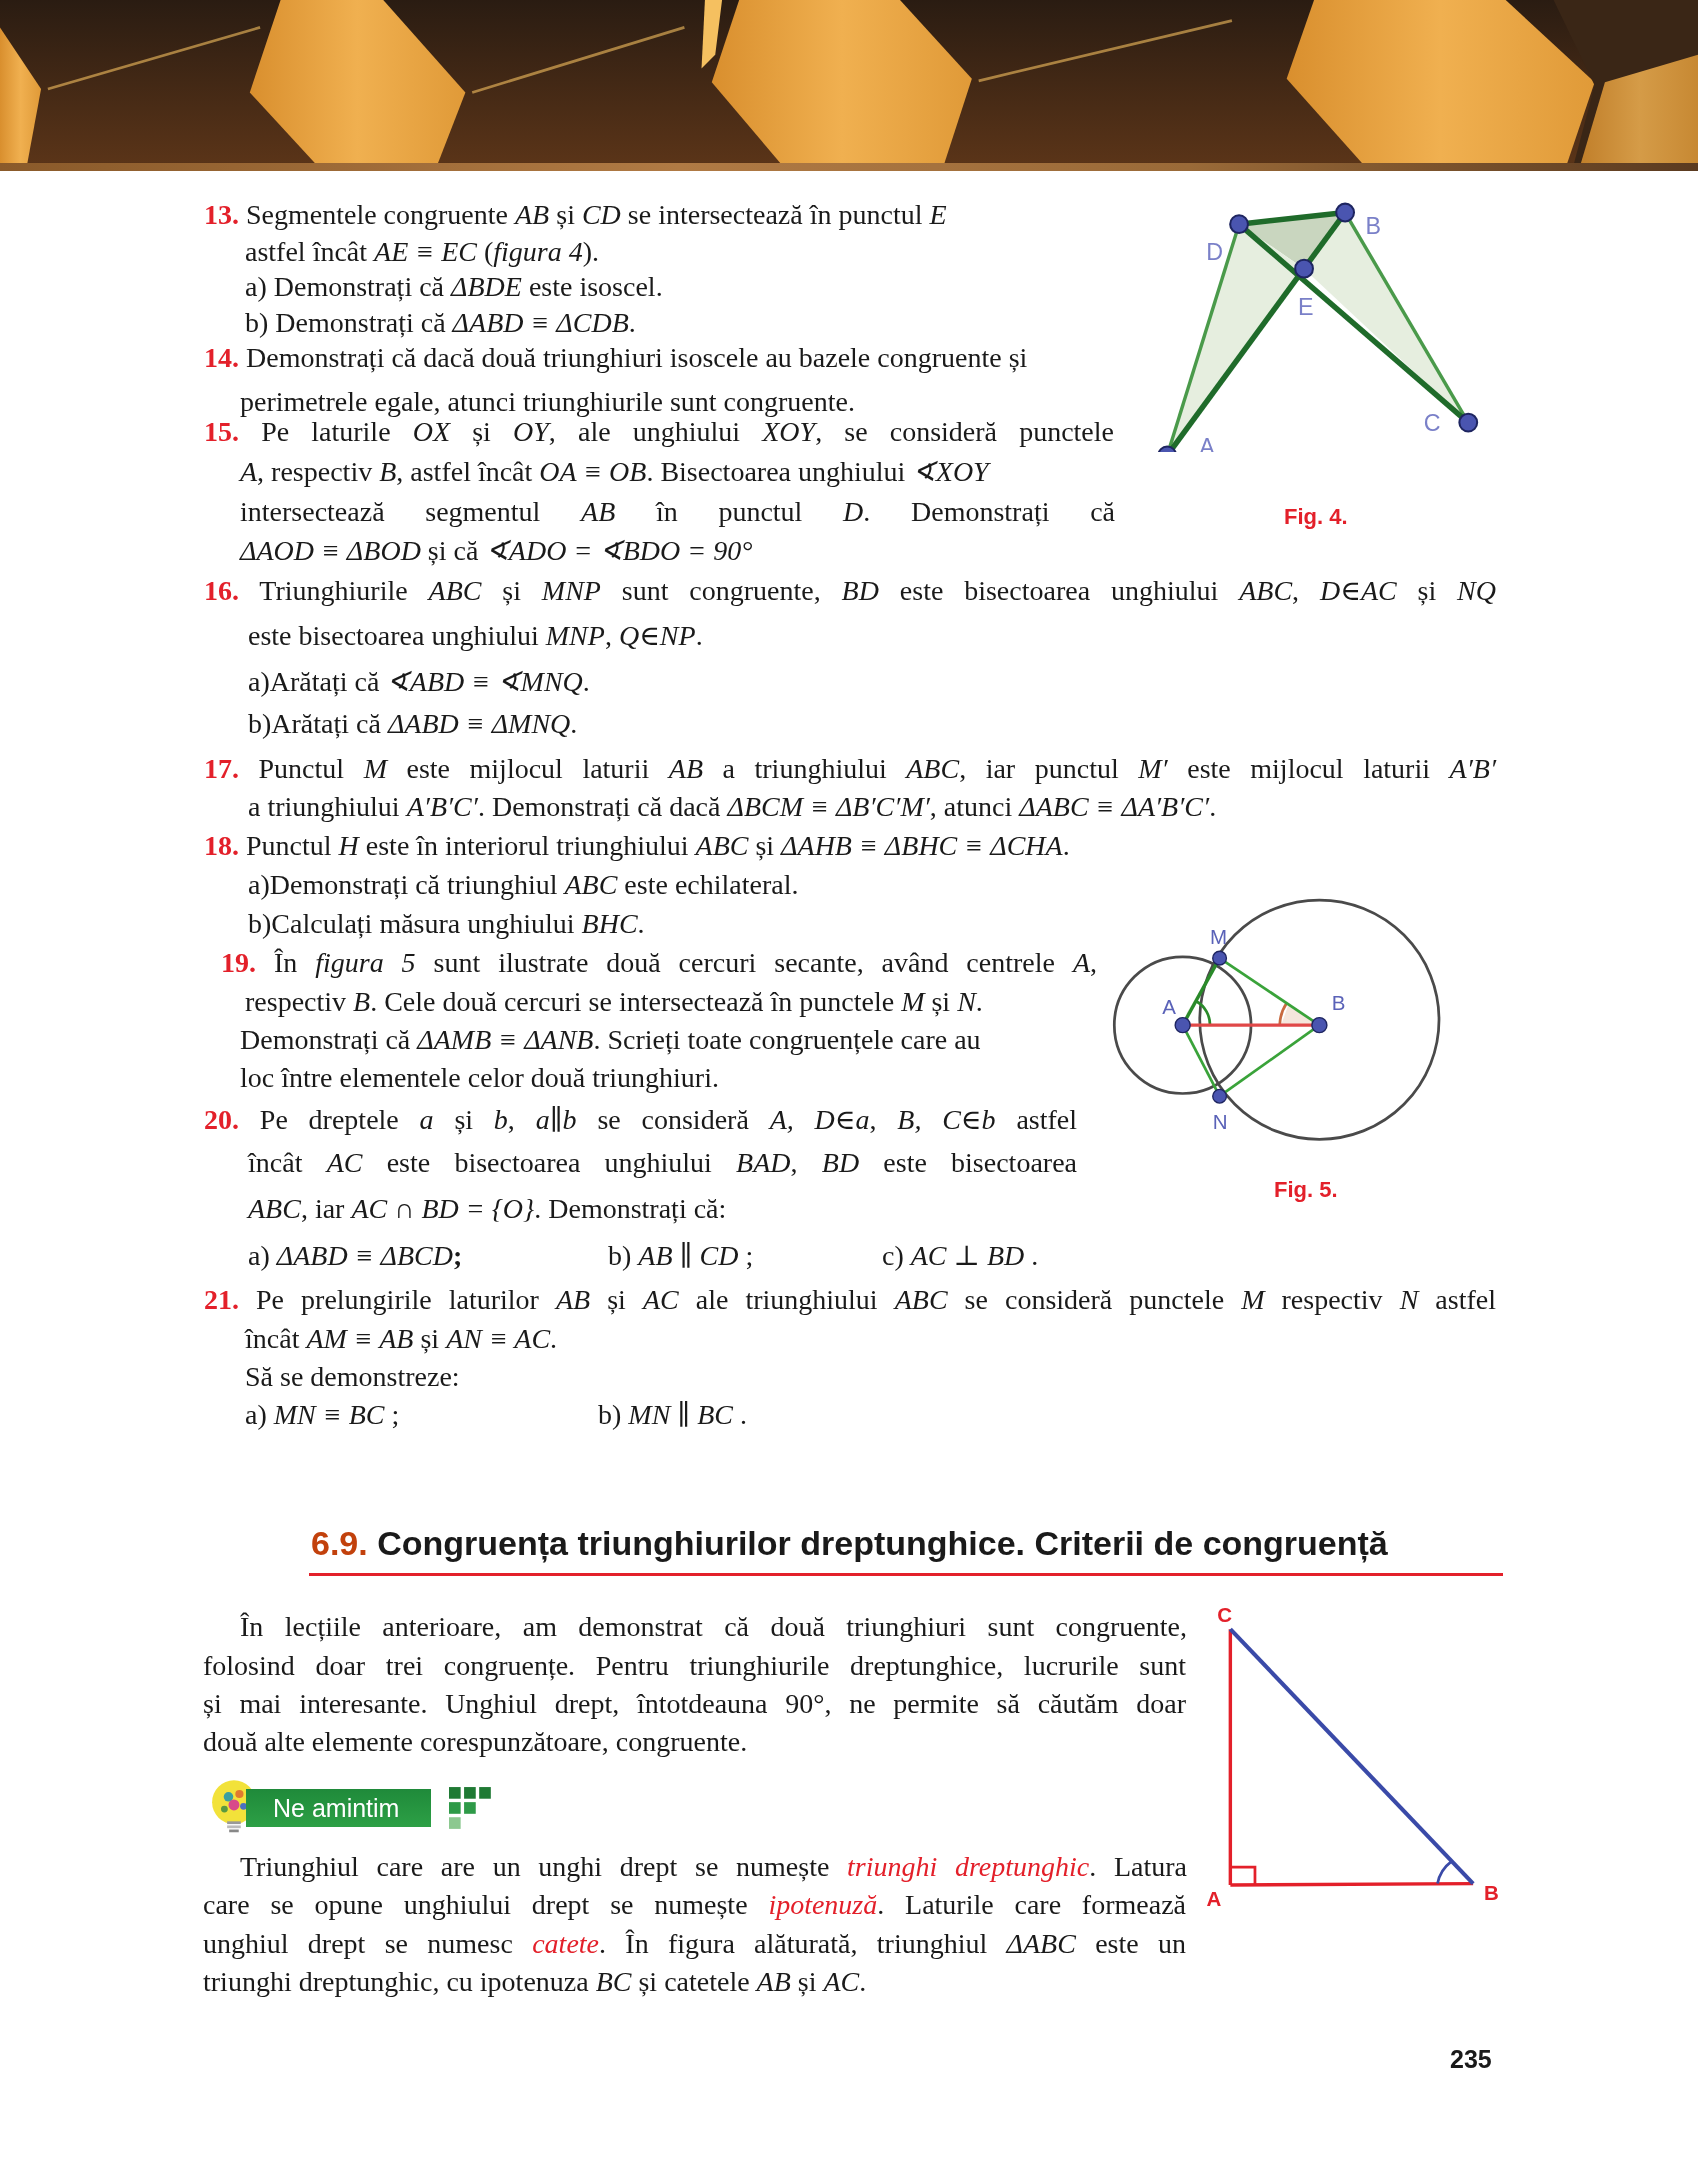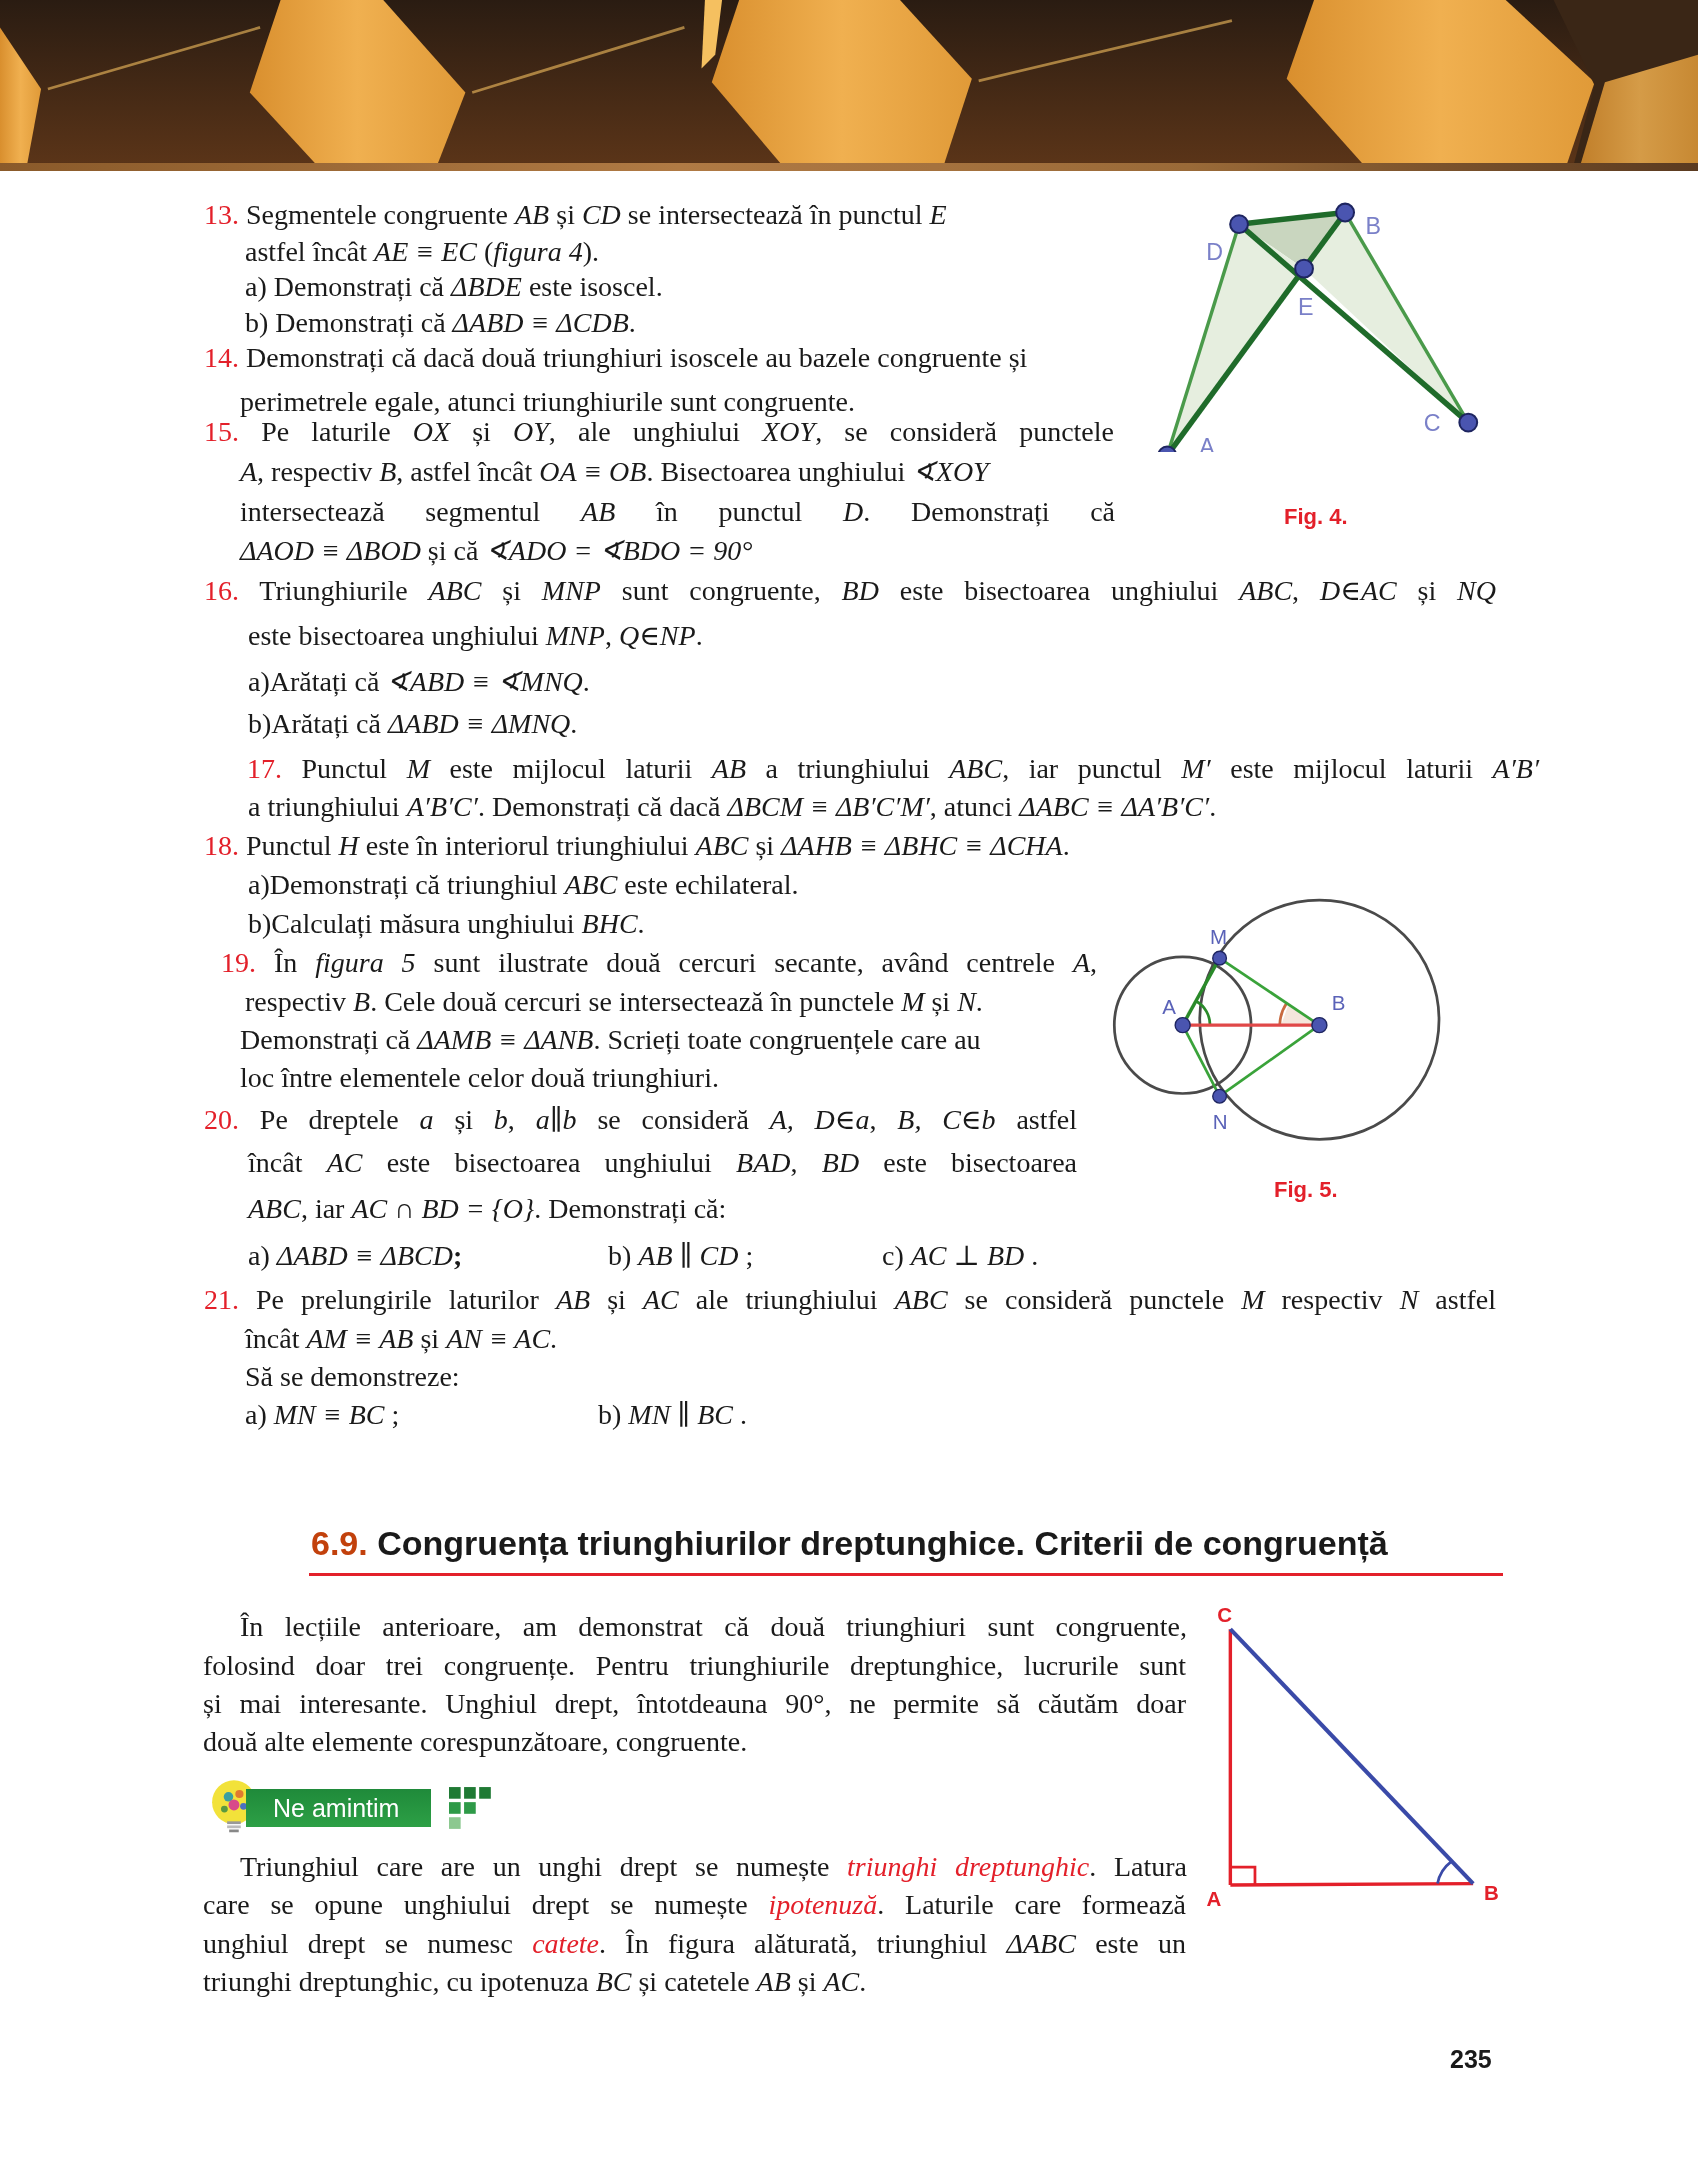"13." .num { font-weight: normal -> bold }
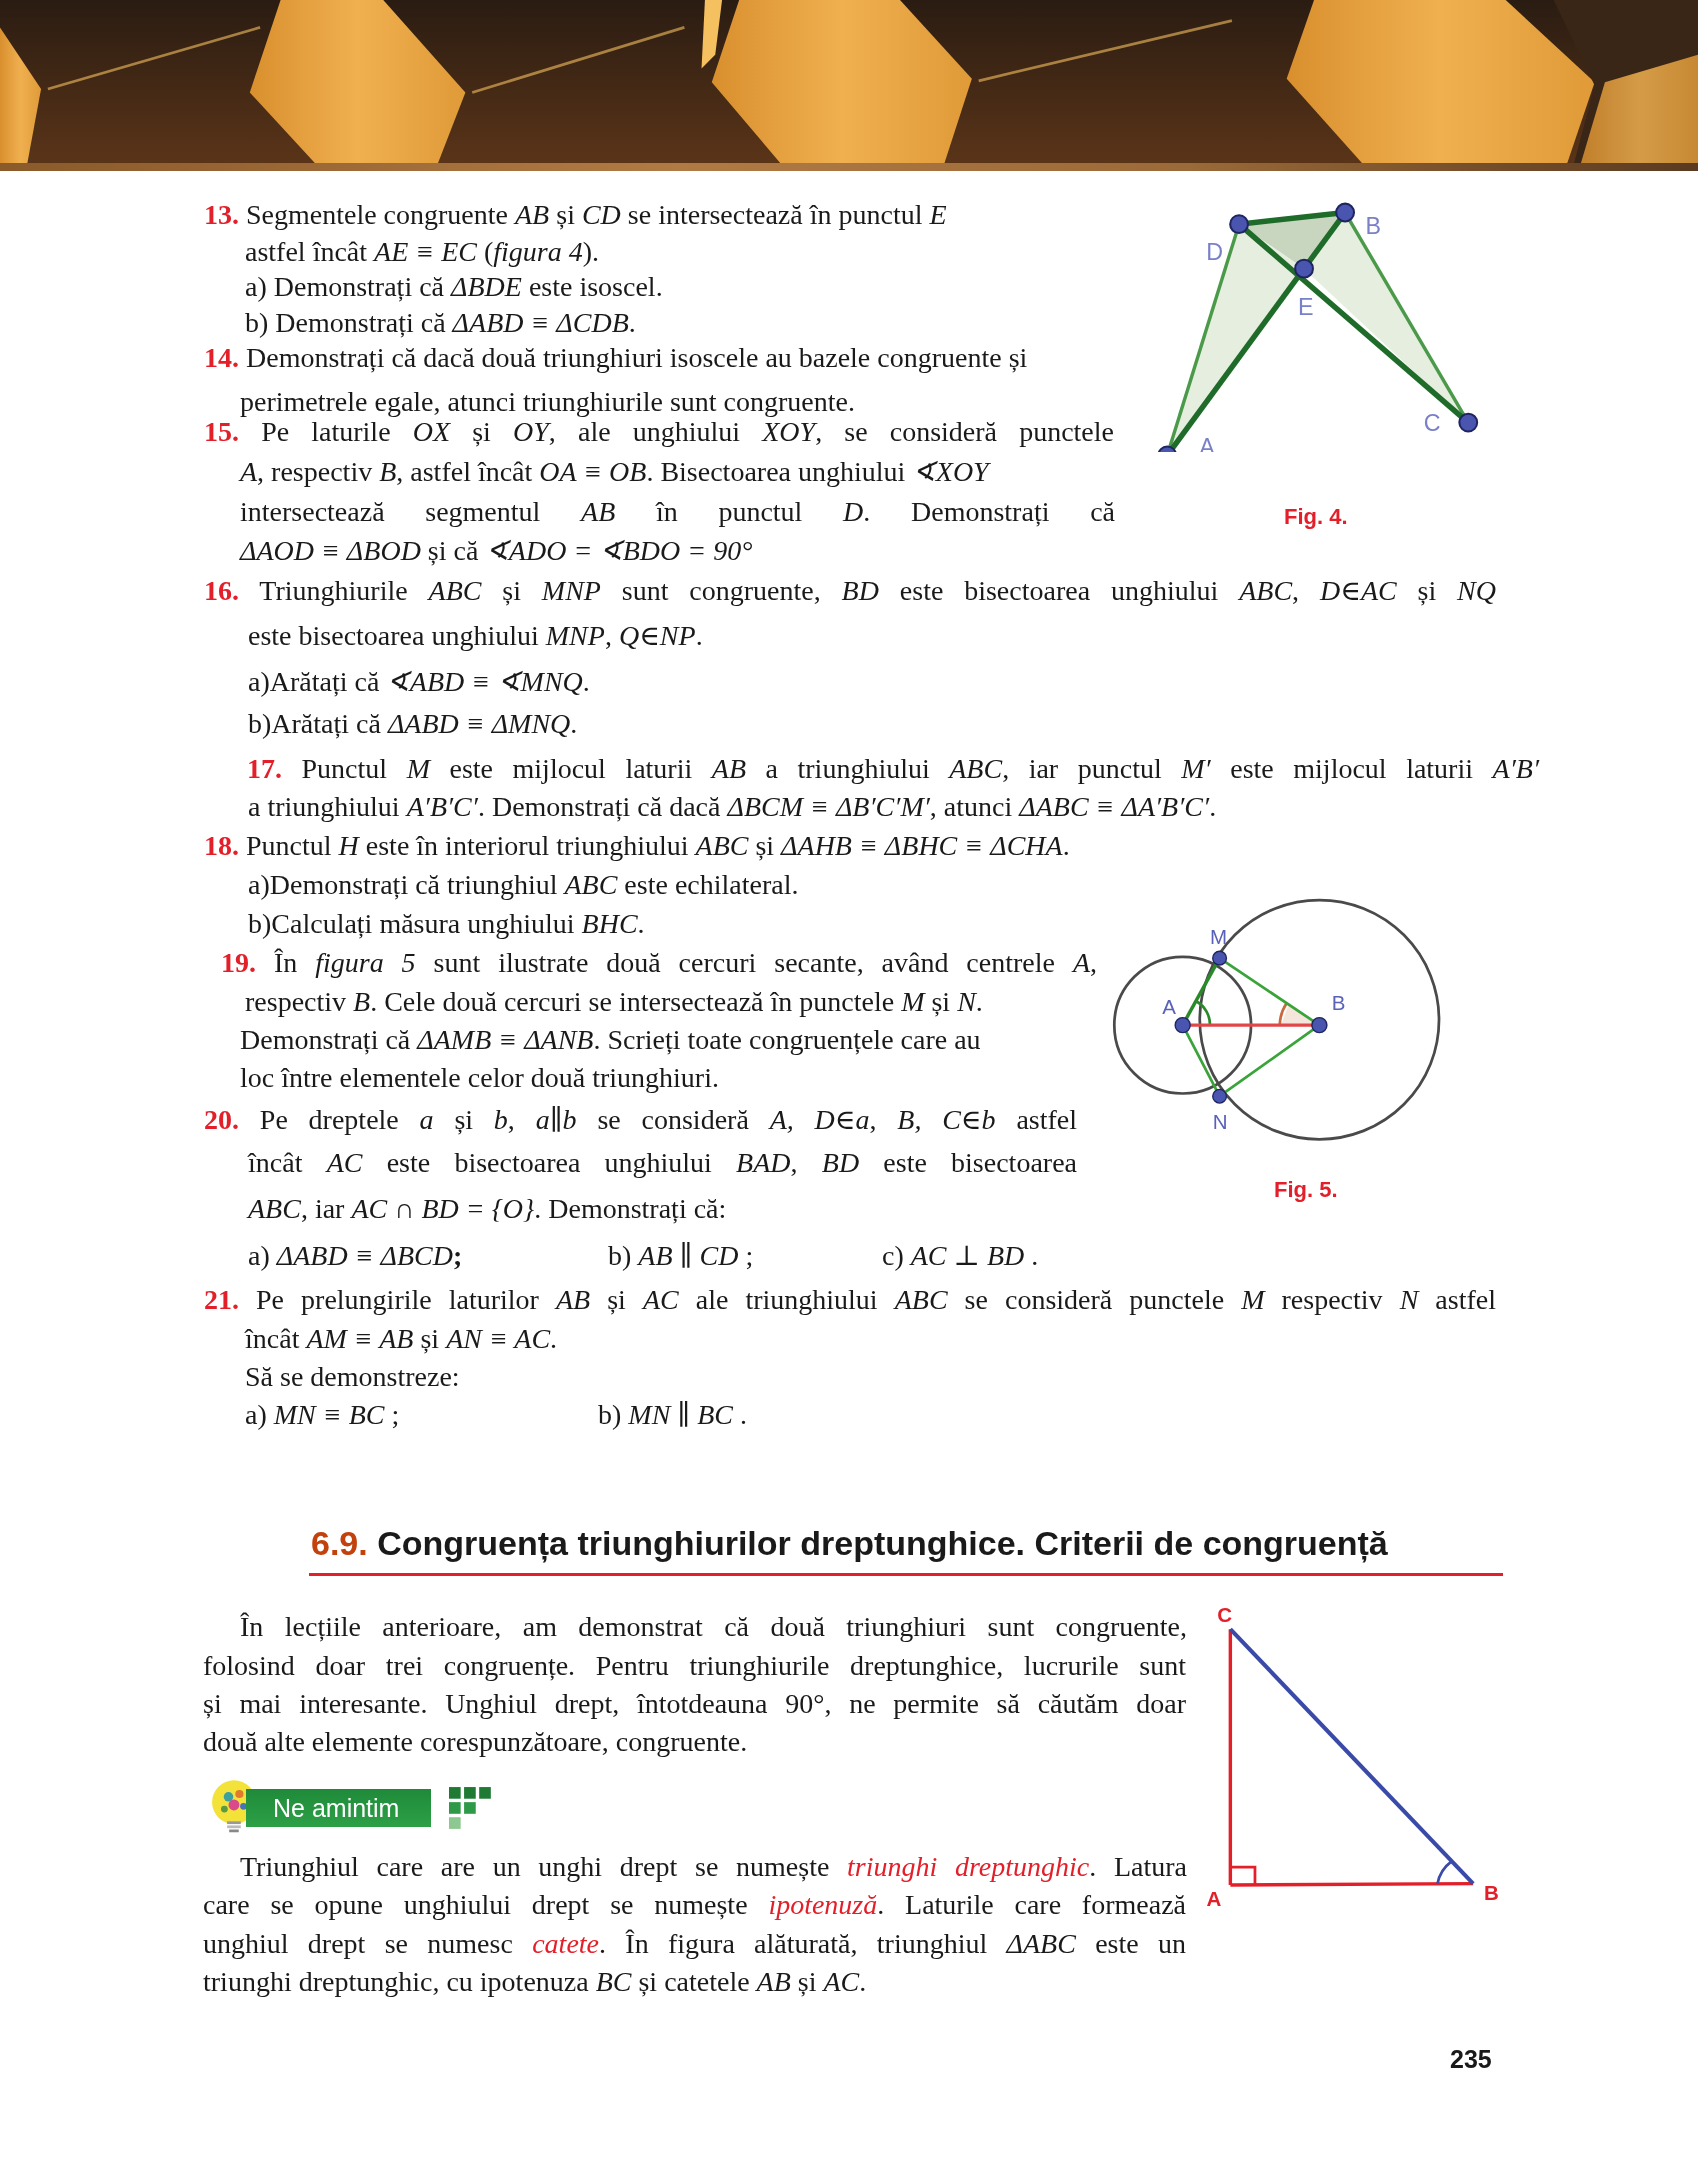"17. Punctul M este mijlocul" div.line { margin-left: 43px -> none }
